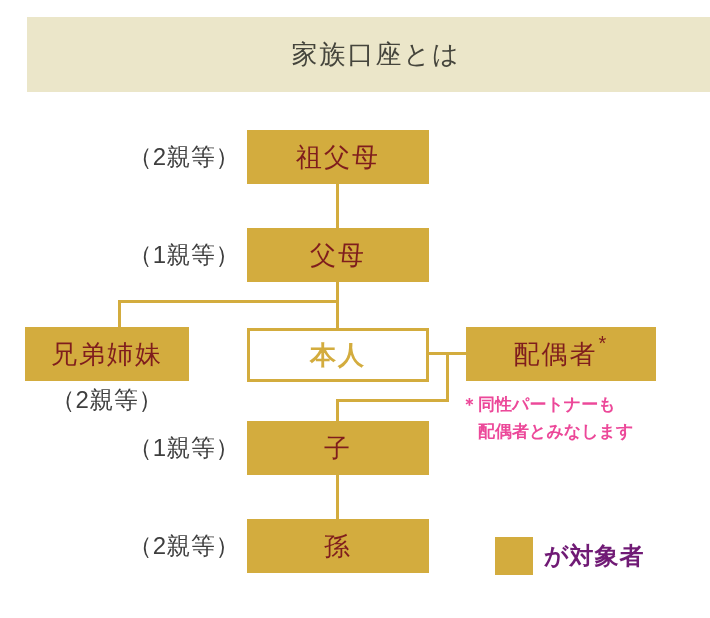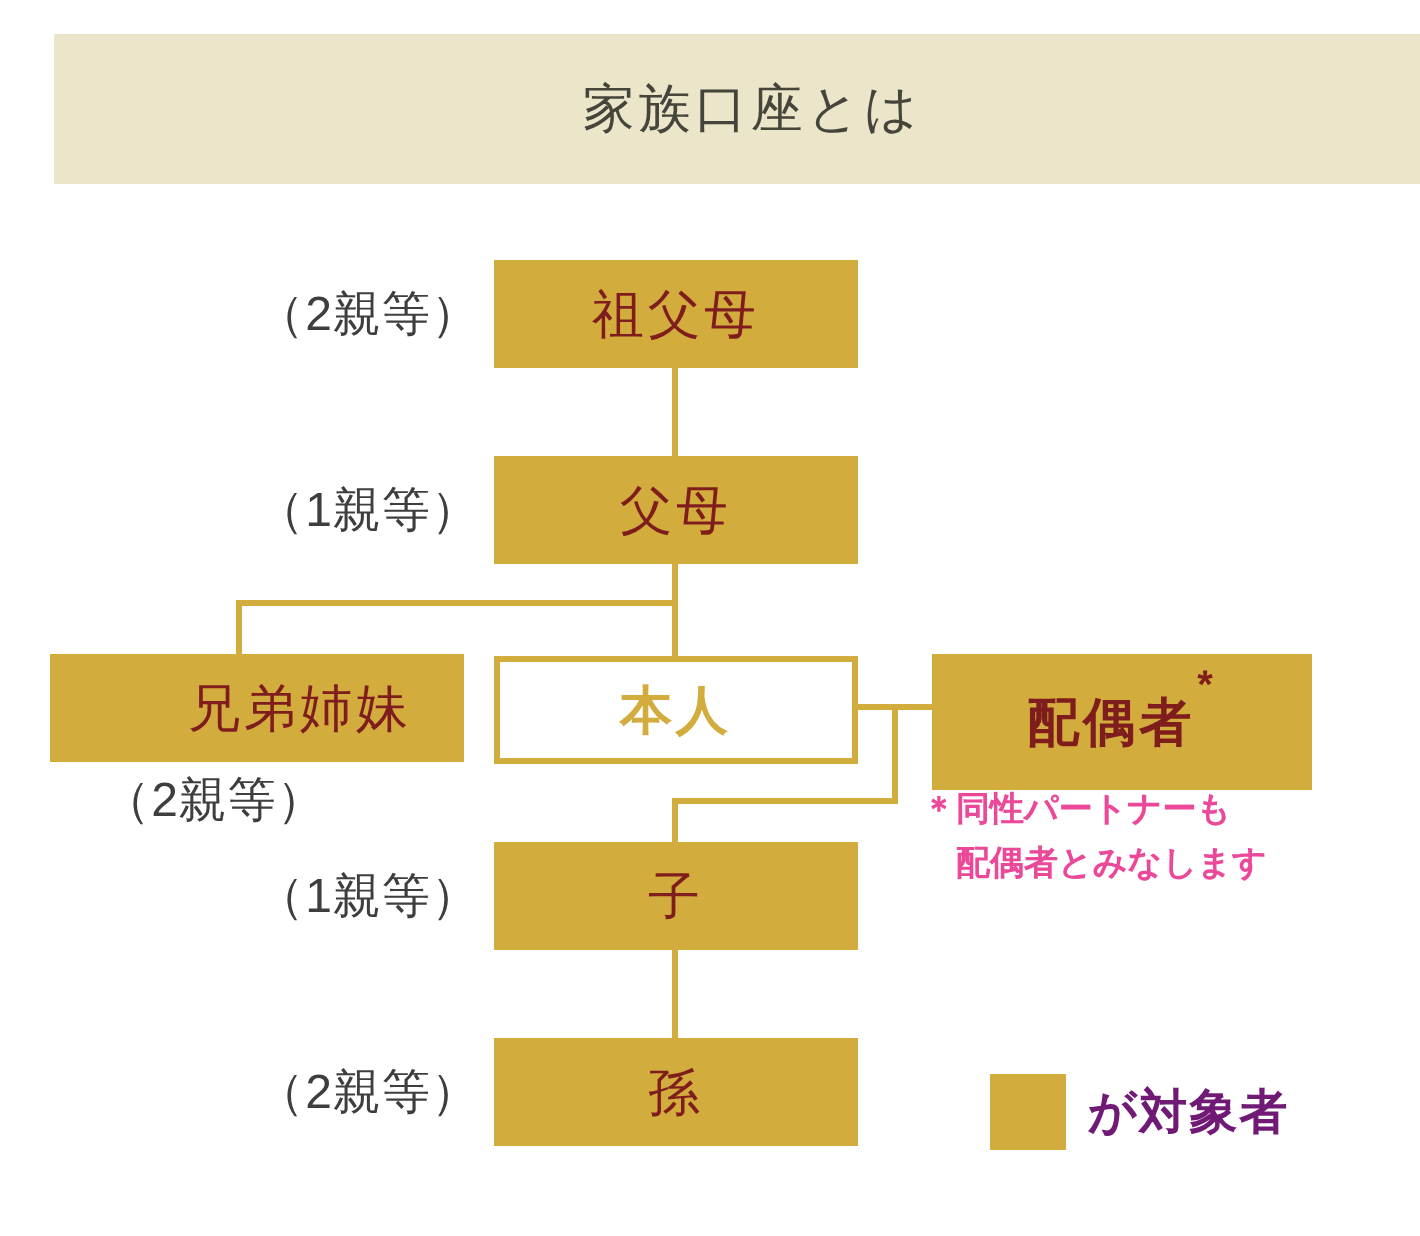"兄弟姉妹" .box-siblings { padding-left: 43px -> none }
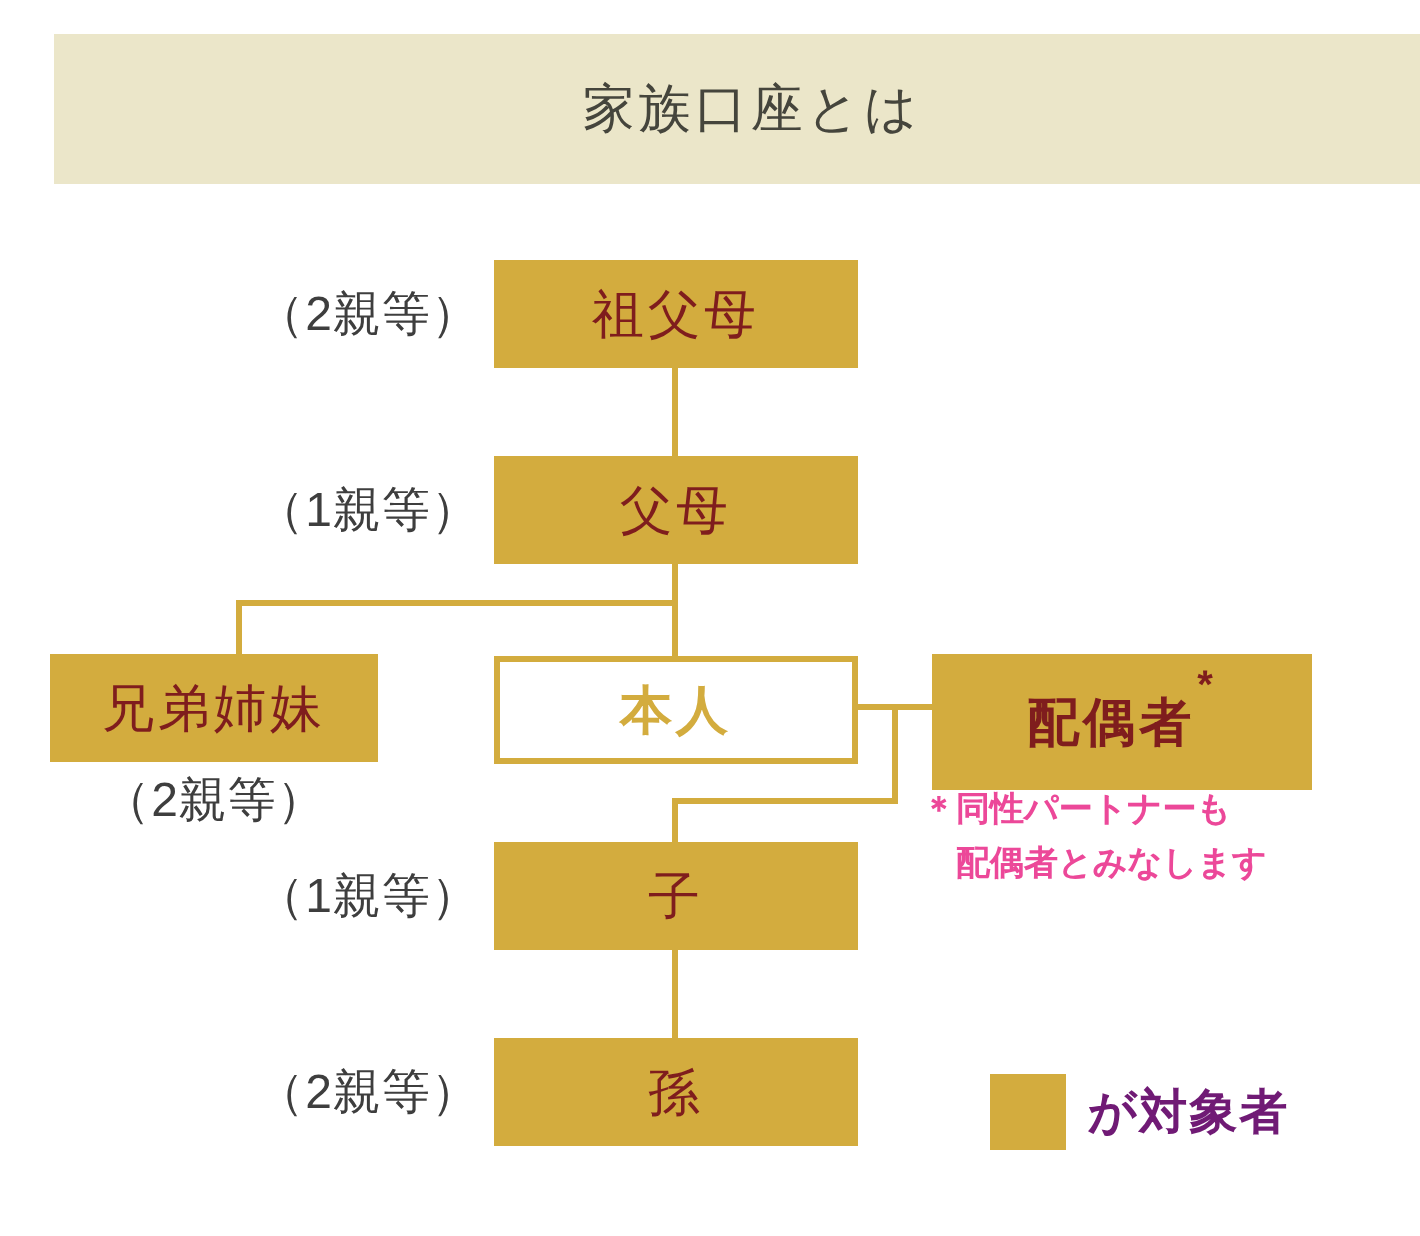"配偶者" .box-spouse { font-weight: bold -> none; height: 68px -> 54px }
